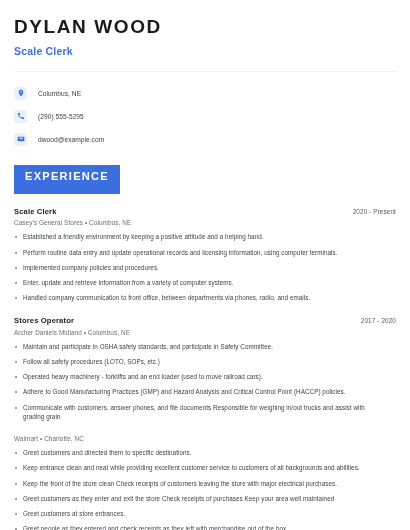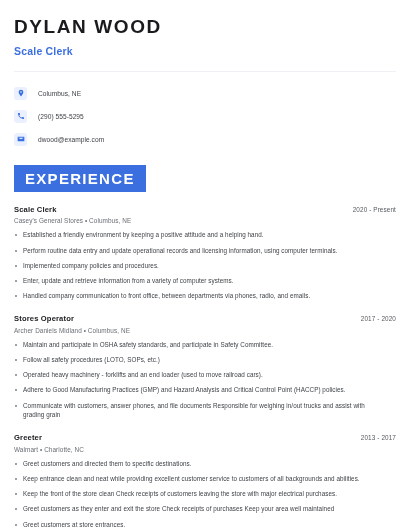"EXPERIENCE" .section-badge { font-size: 15px -> 11px; padding: 5px 11px 5px 11px -> 5px 11px 12px 11px }
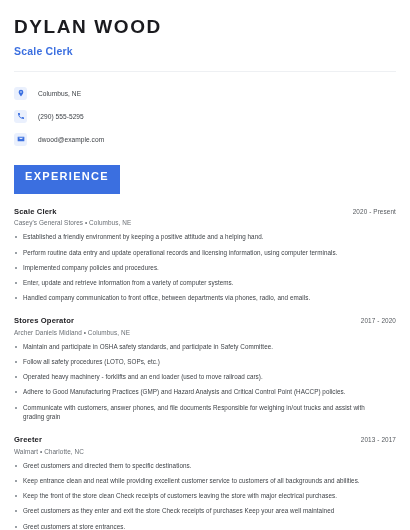"Greeter" div.job-head { html: <div> <span>Greeter</span> <span>2013 - 2017</span> </div> -> none }
